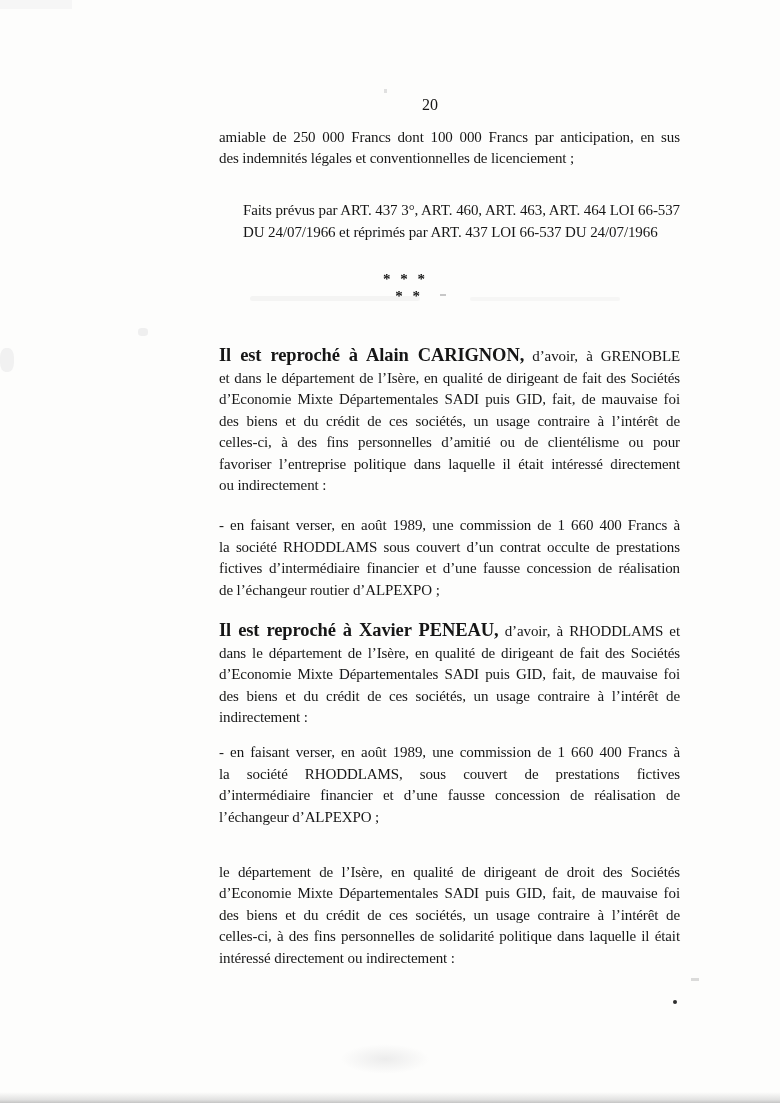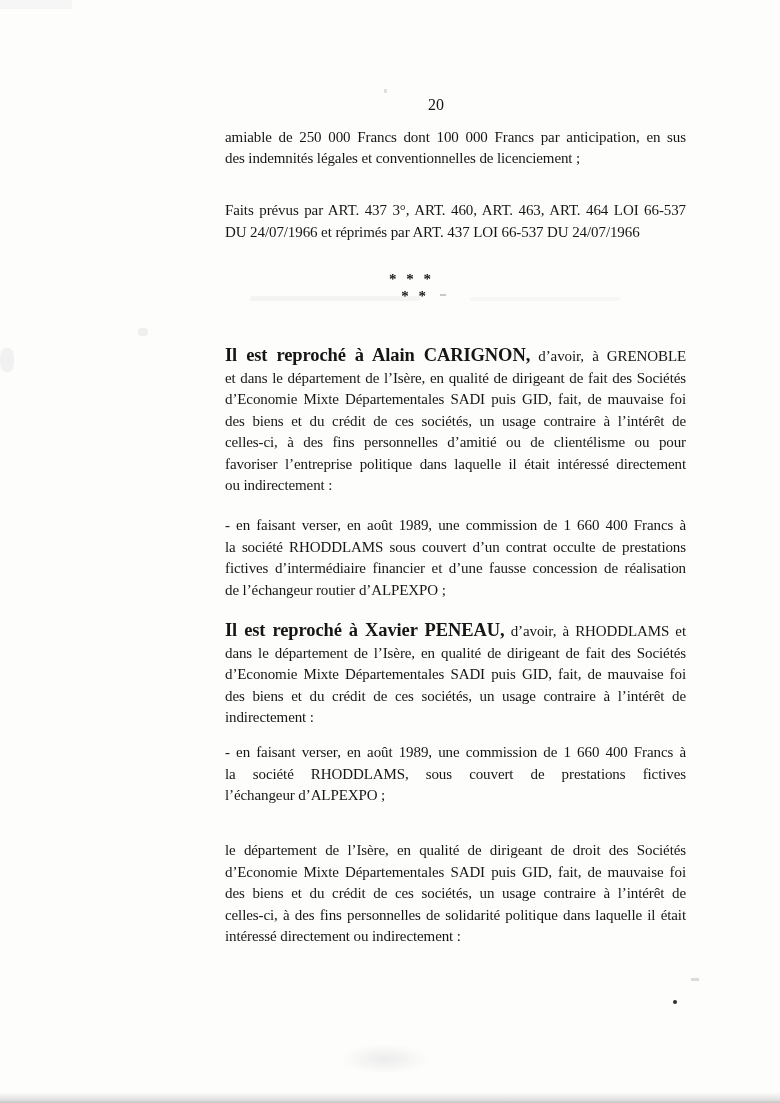"20" .text-block { left: 225px -> 219px }
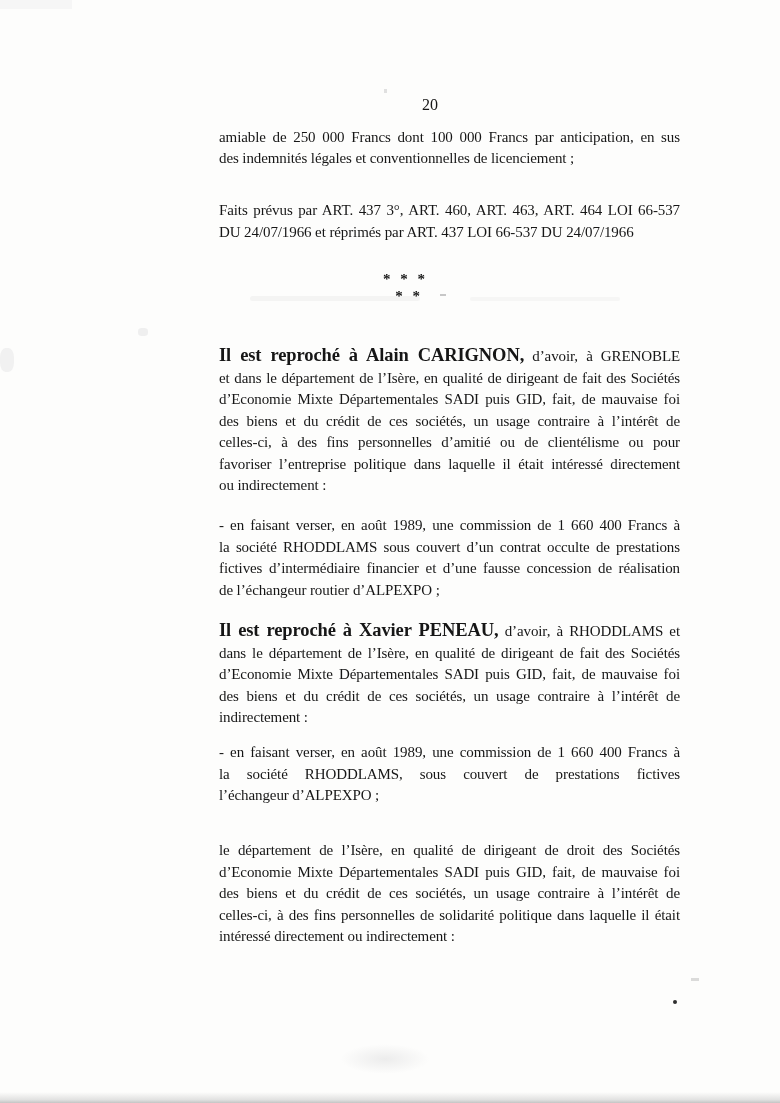"Faits prévus par ART. 437" .mt-b { margin-left: none -> 24px }
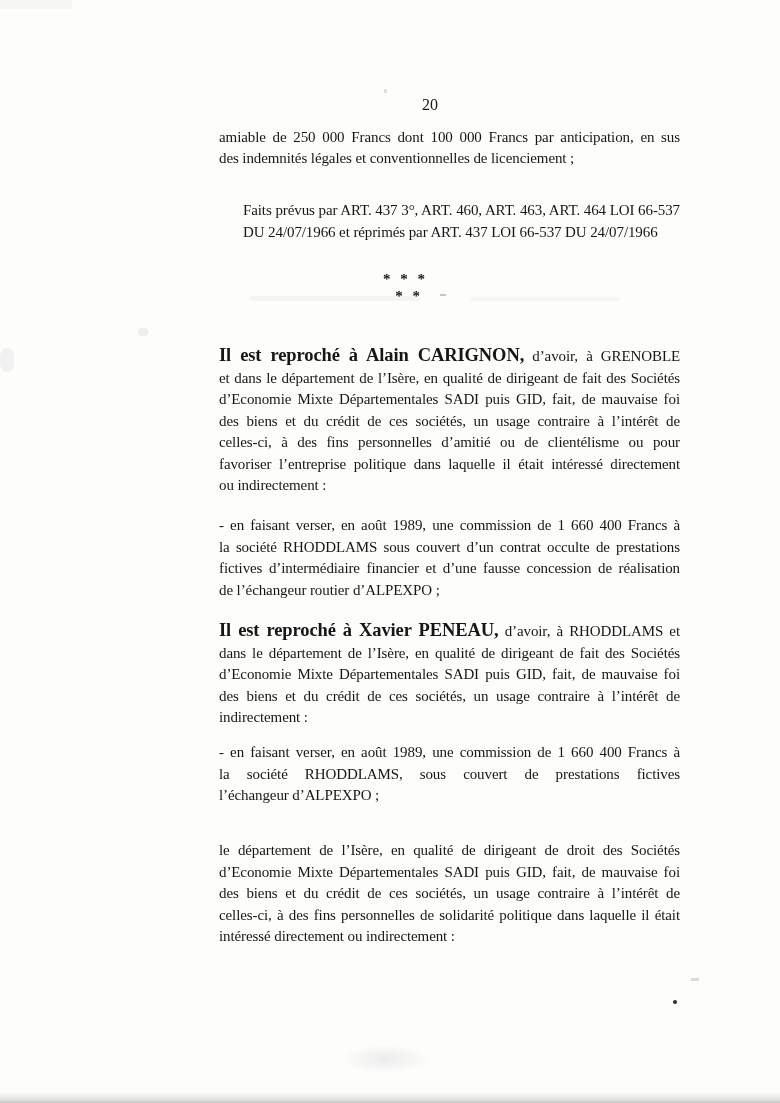"d’intermédiaire financier et d’une" div.jline { html: none -> <div>d’intermédiaire financier et d’une fausse concession de réalisation de</div> }
